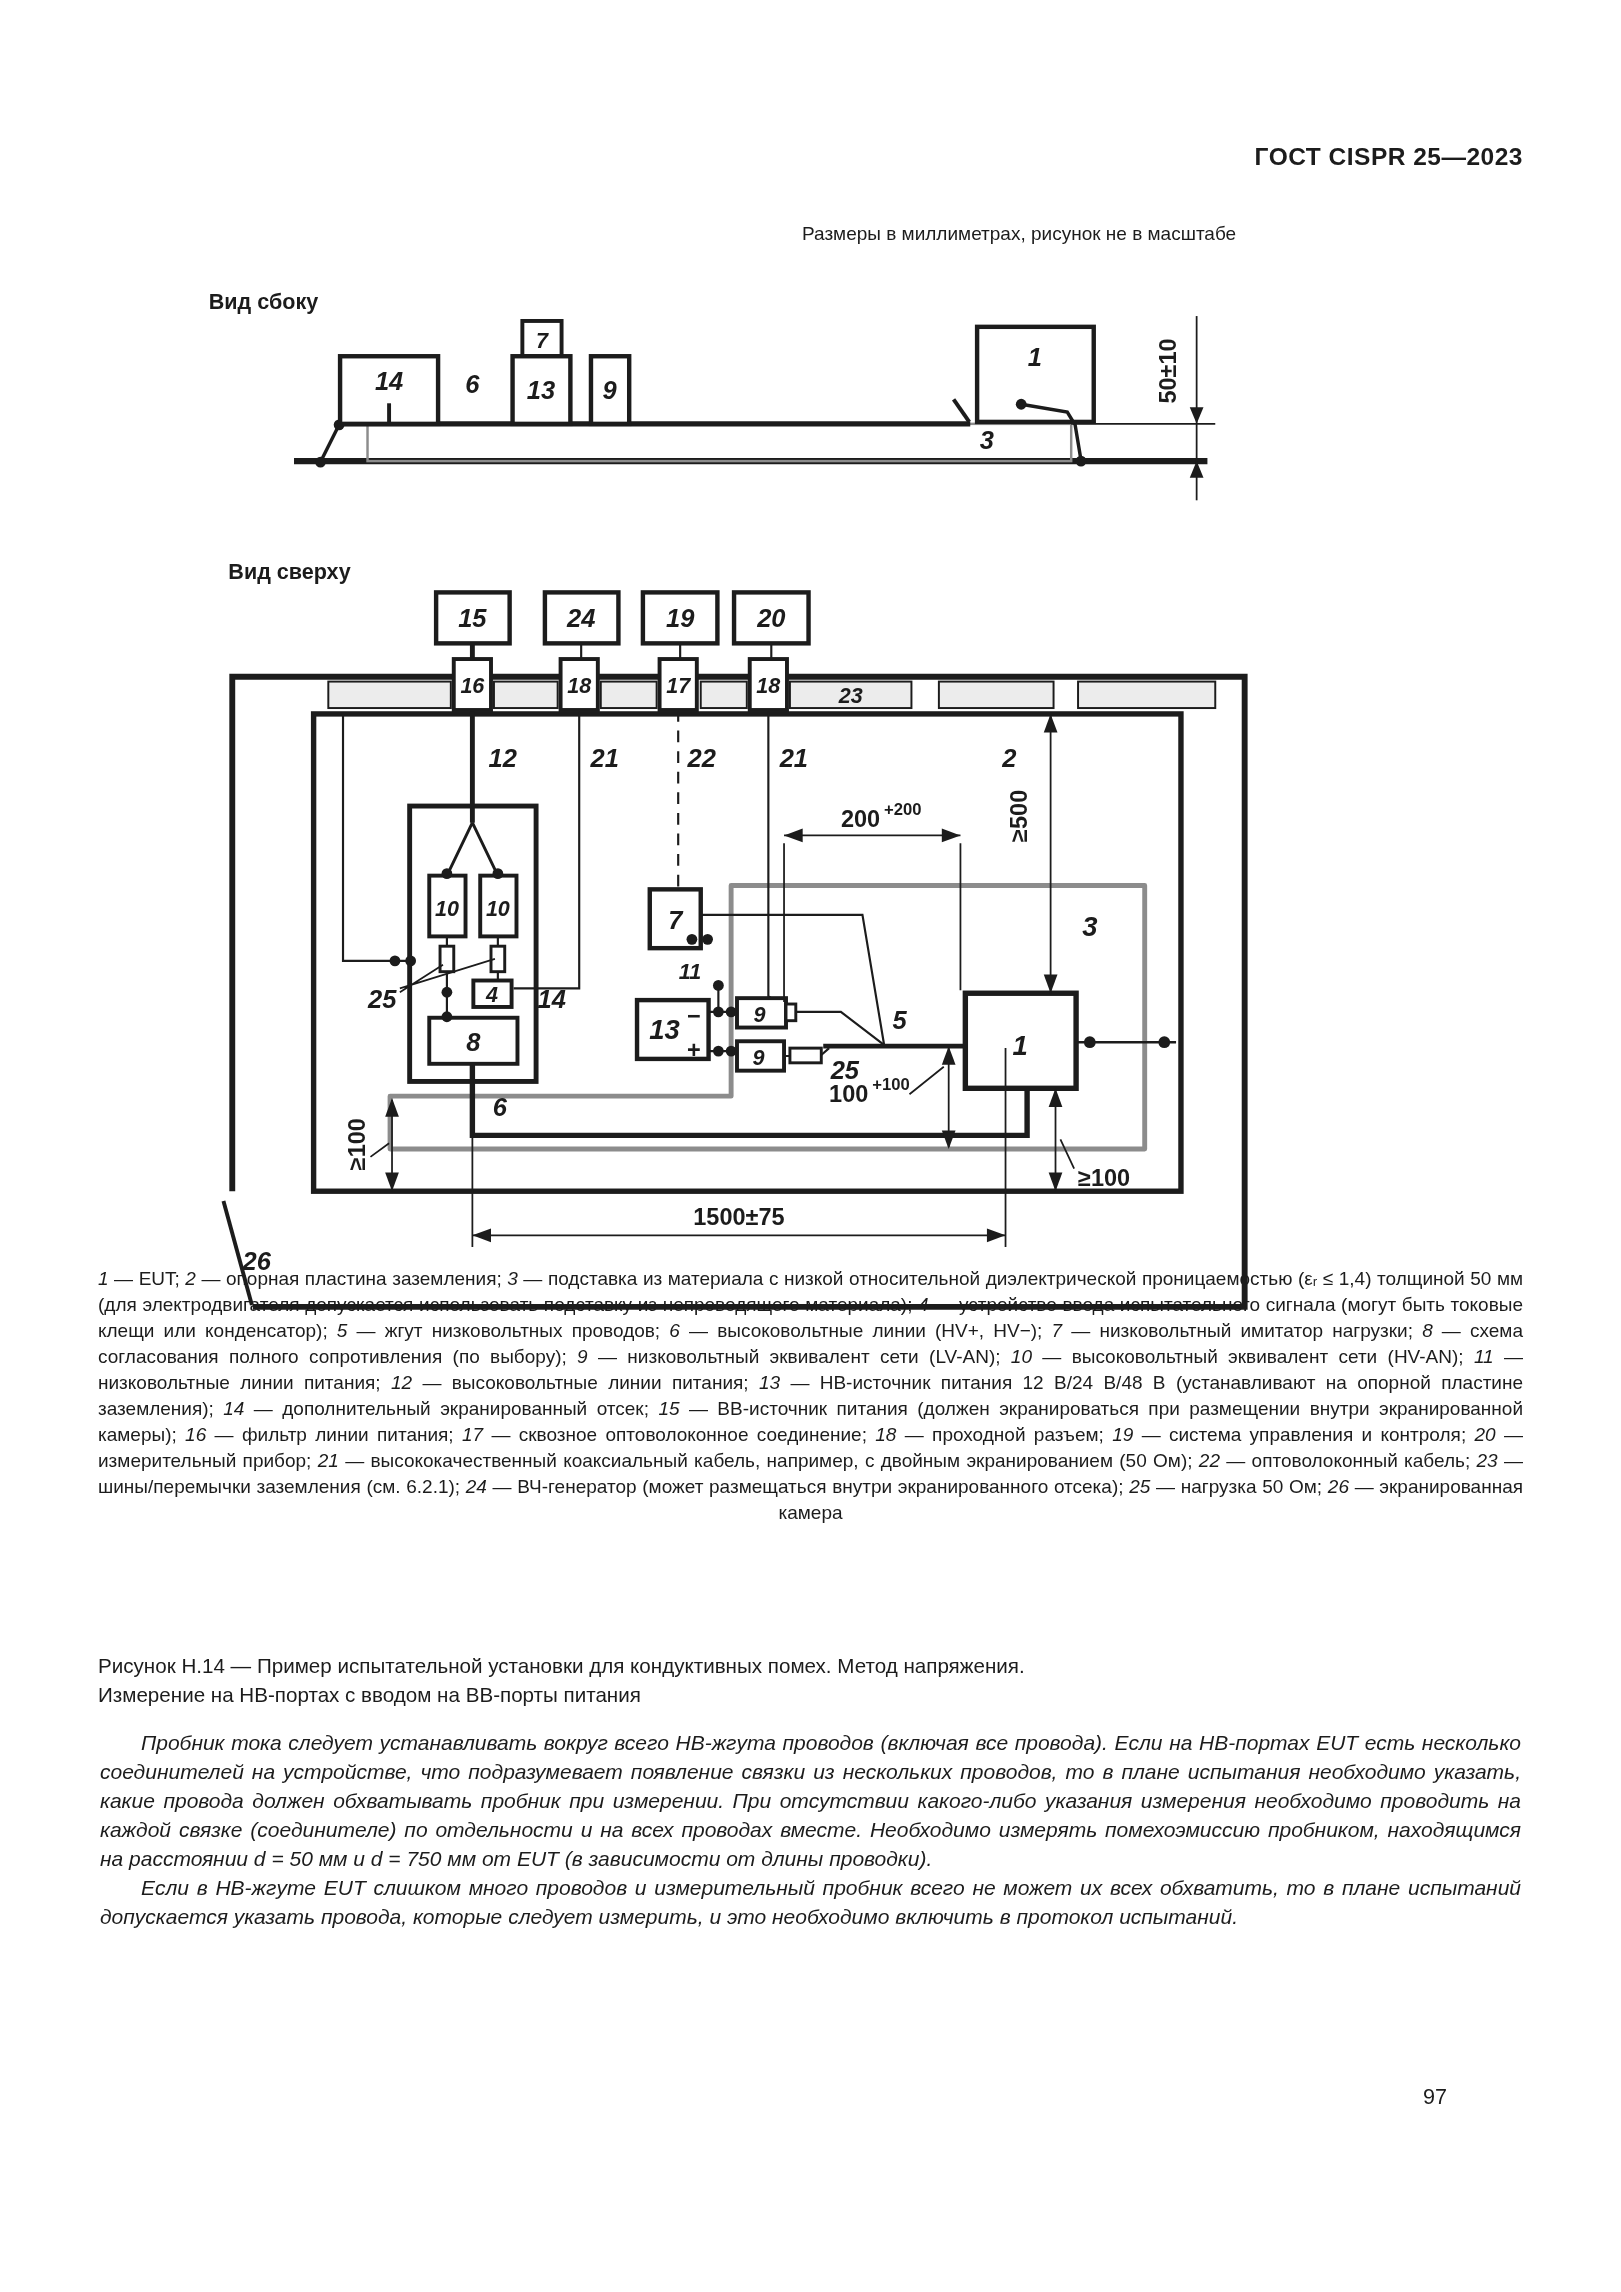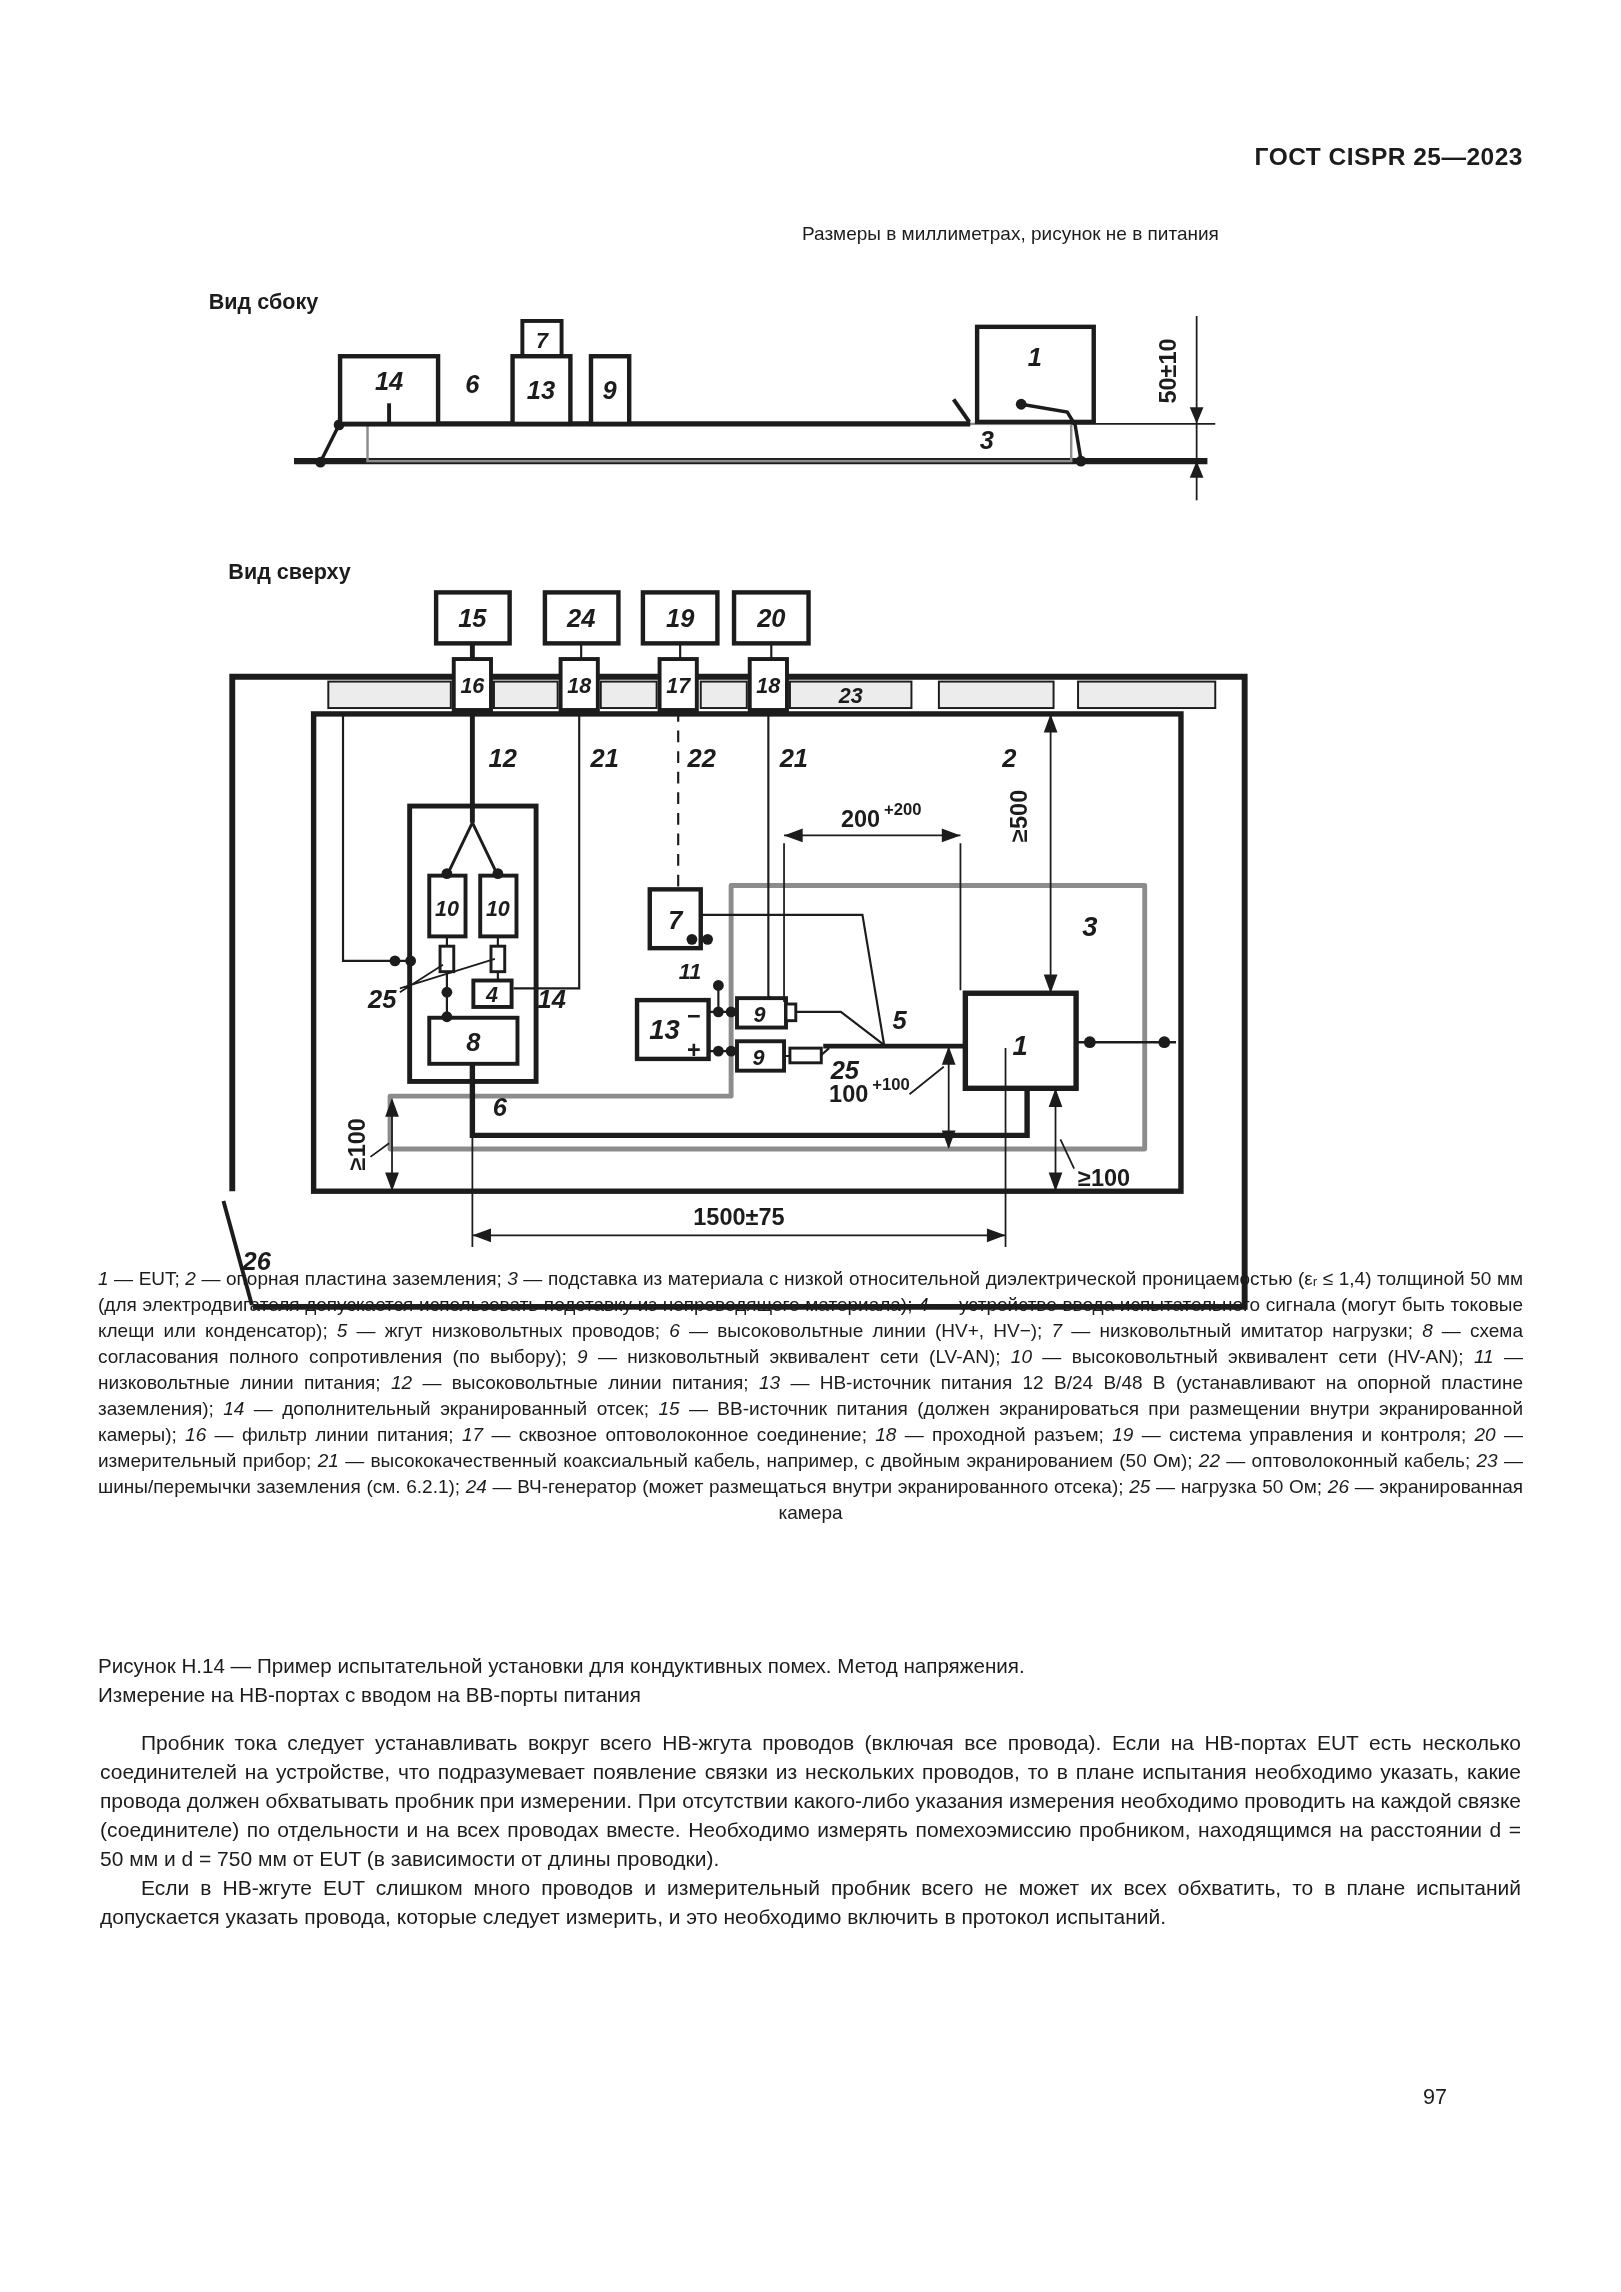"Размеры в миллиметрах, рисунок не" div.note { text: питания -> масштабе }
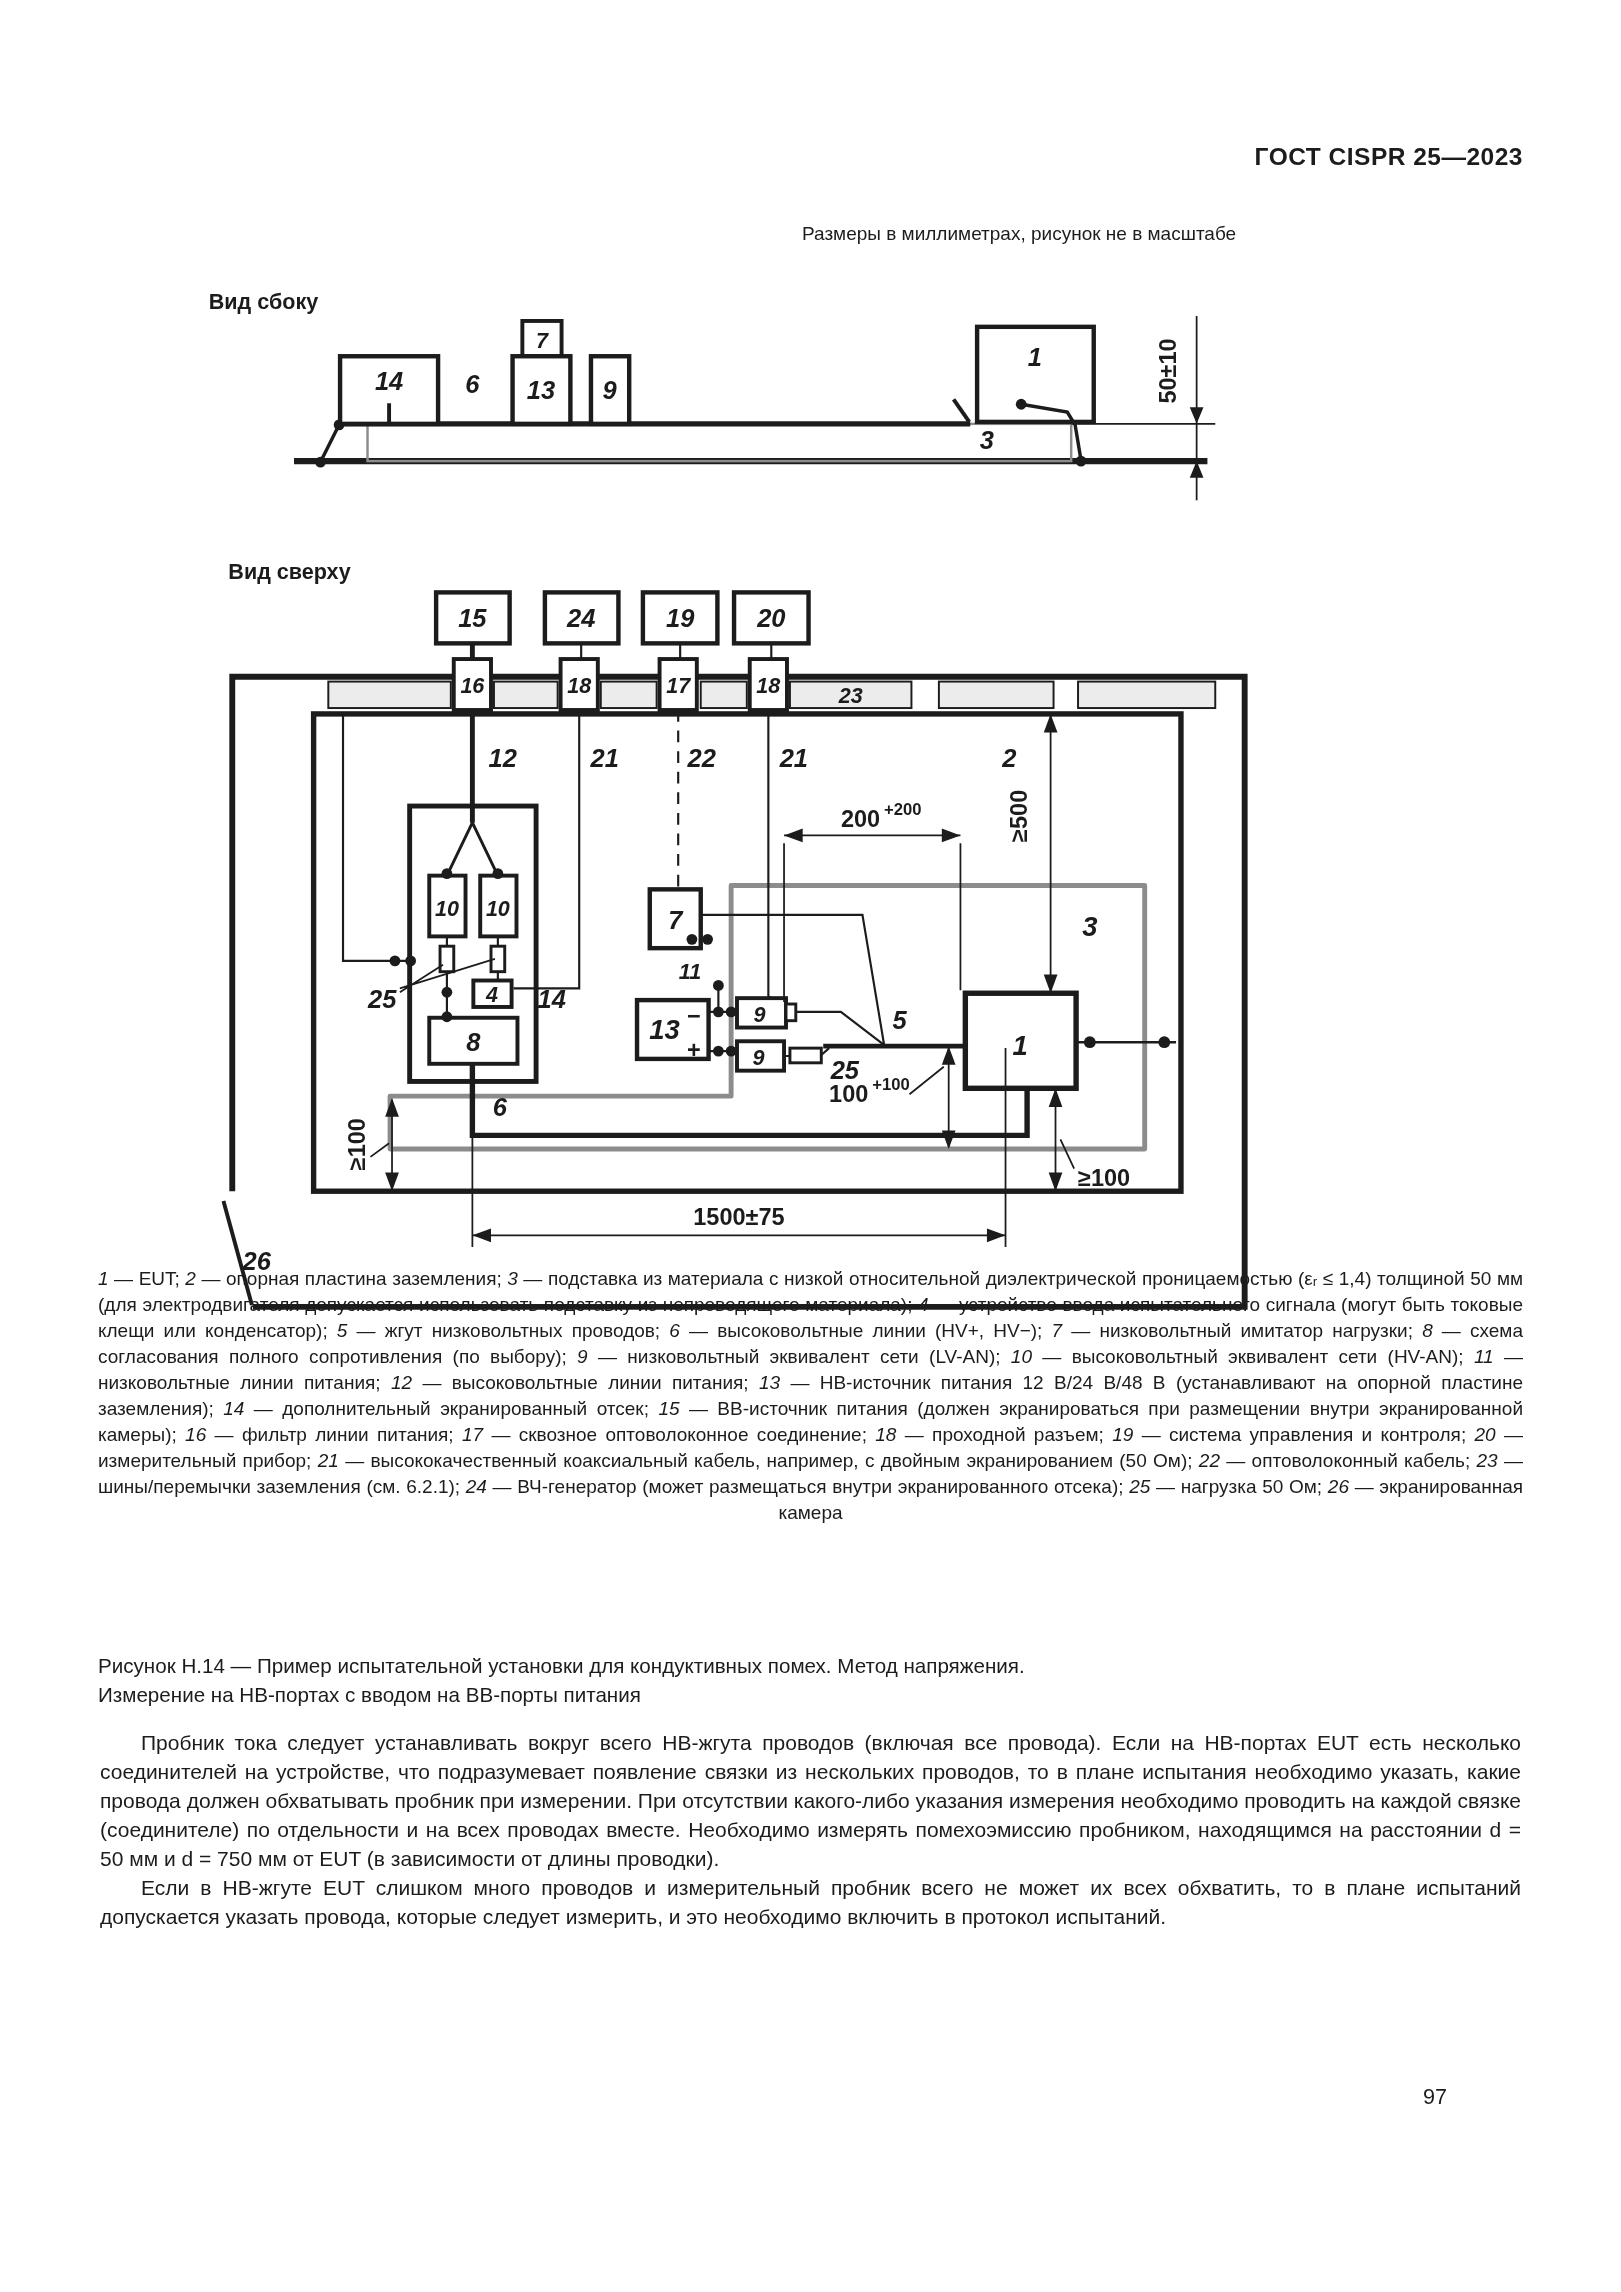"Пробник тока следует устанавливать" .bodytxt p { font-style: none -> italic }
